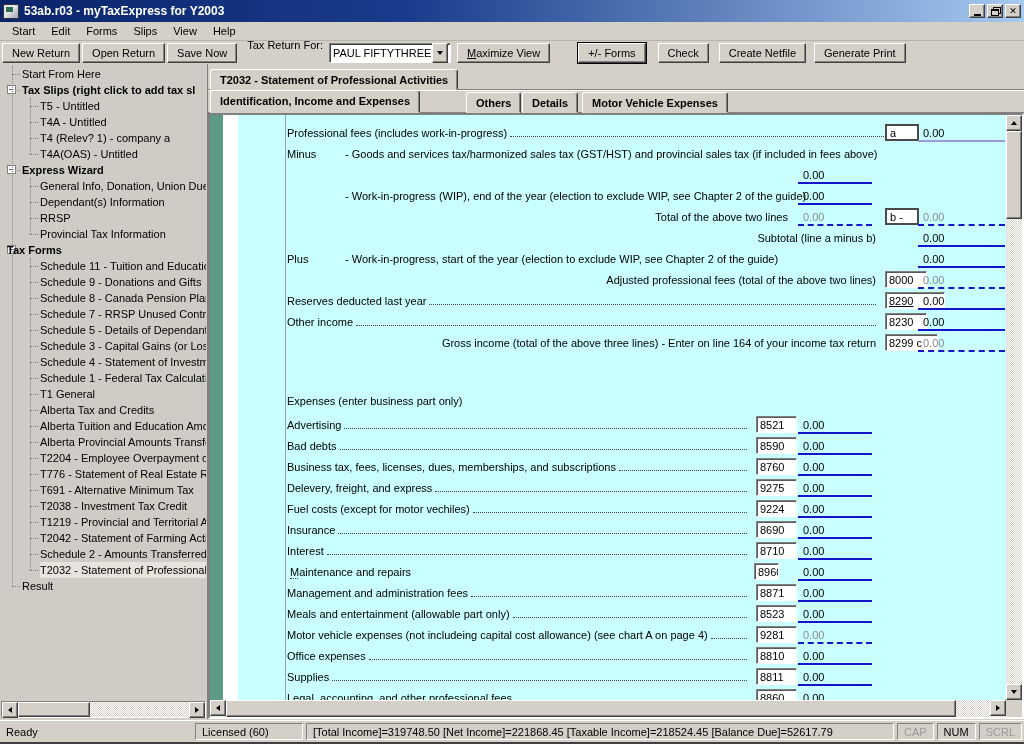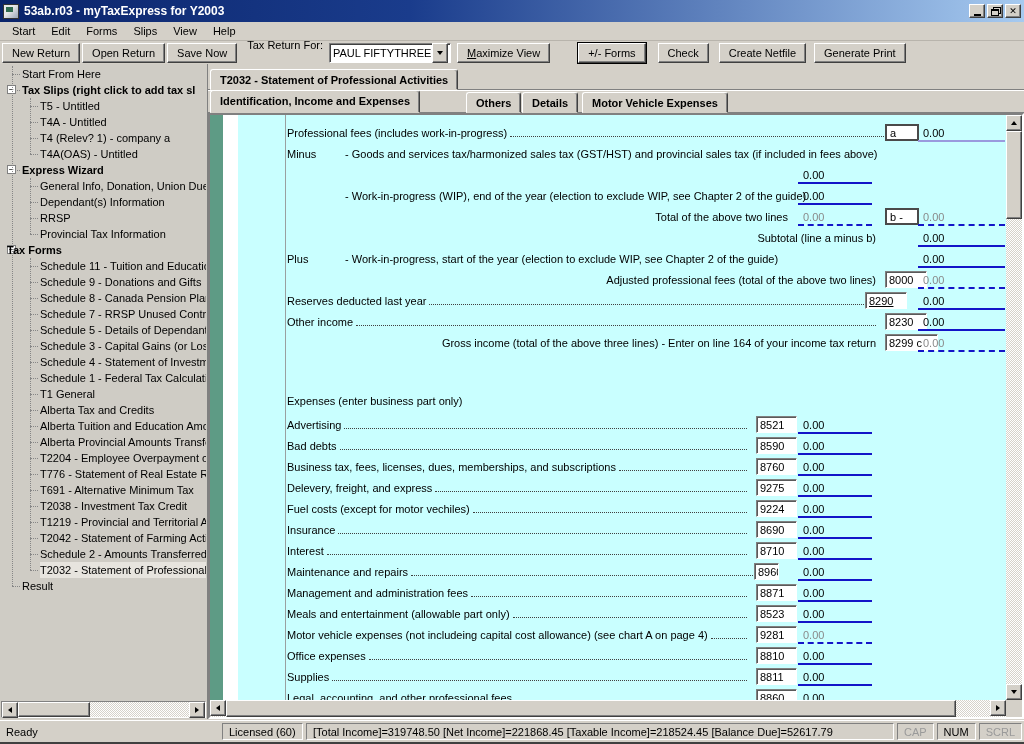"8290" div.codebox { left: 627px -> 647px; width: 42px -> 60px }
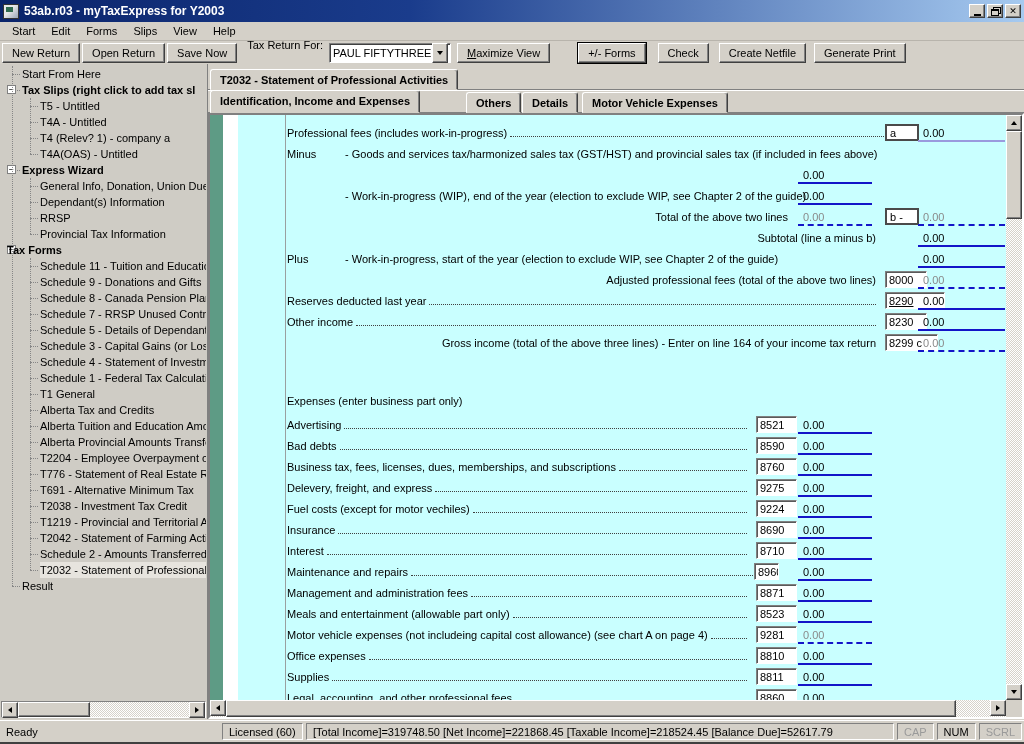"Maintenance and repairs" div.flbl { flex-direction: none -> column }
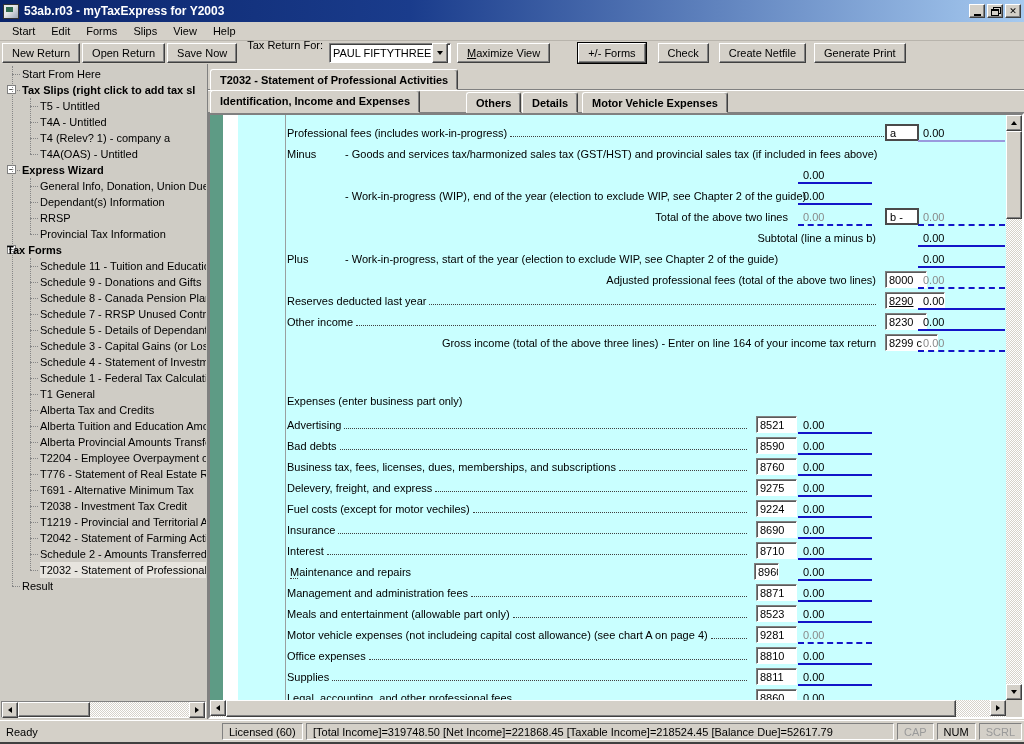"Licensed (60)" div.spane { width: 81px -> 108px }
